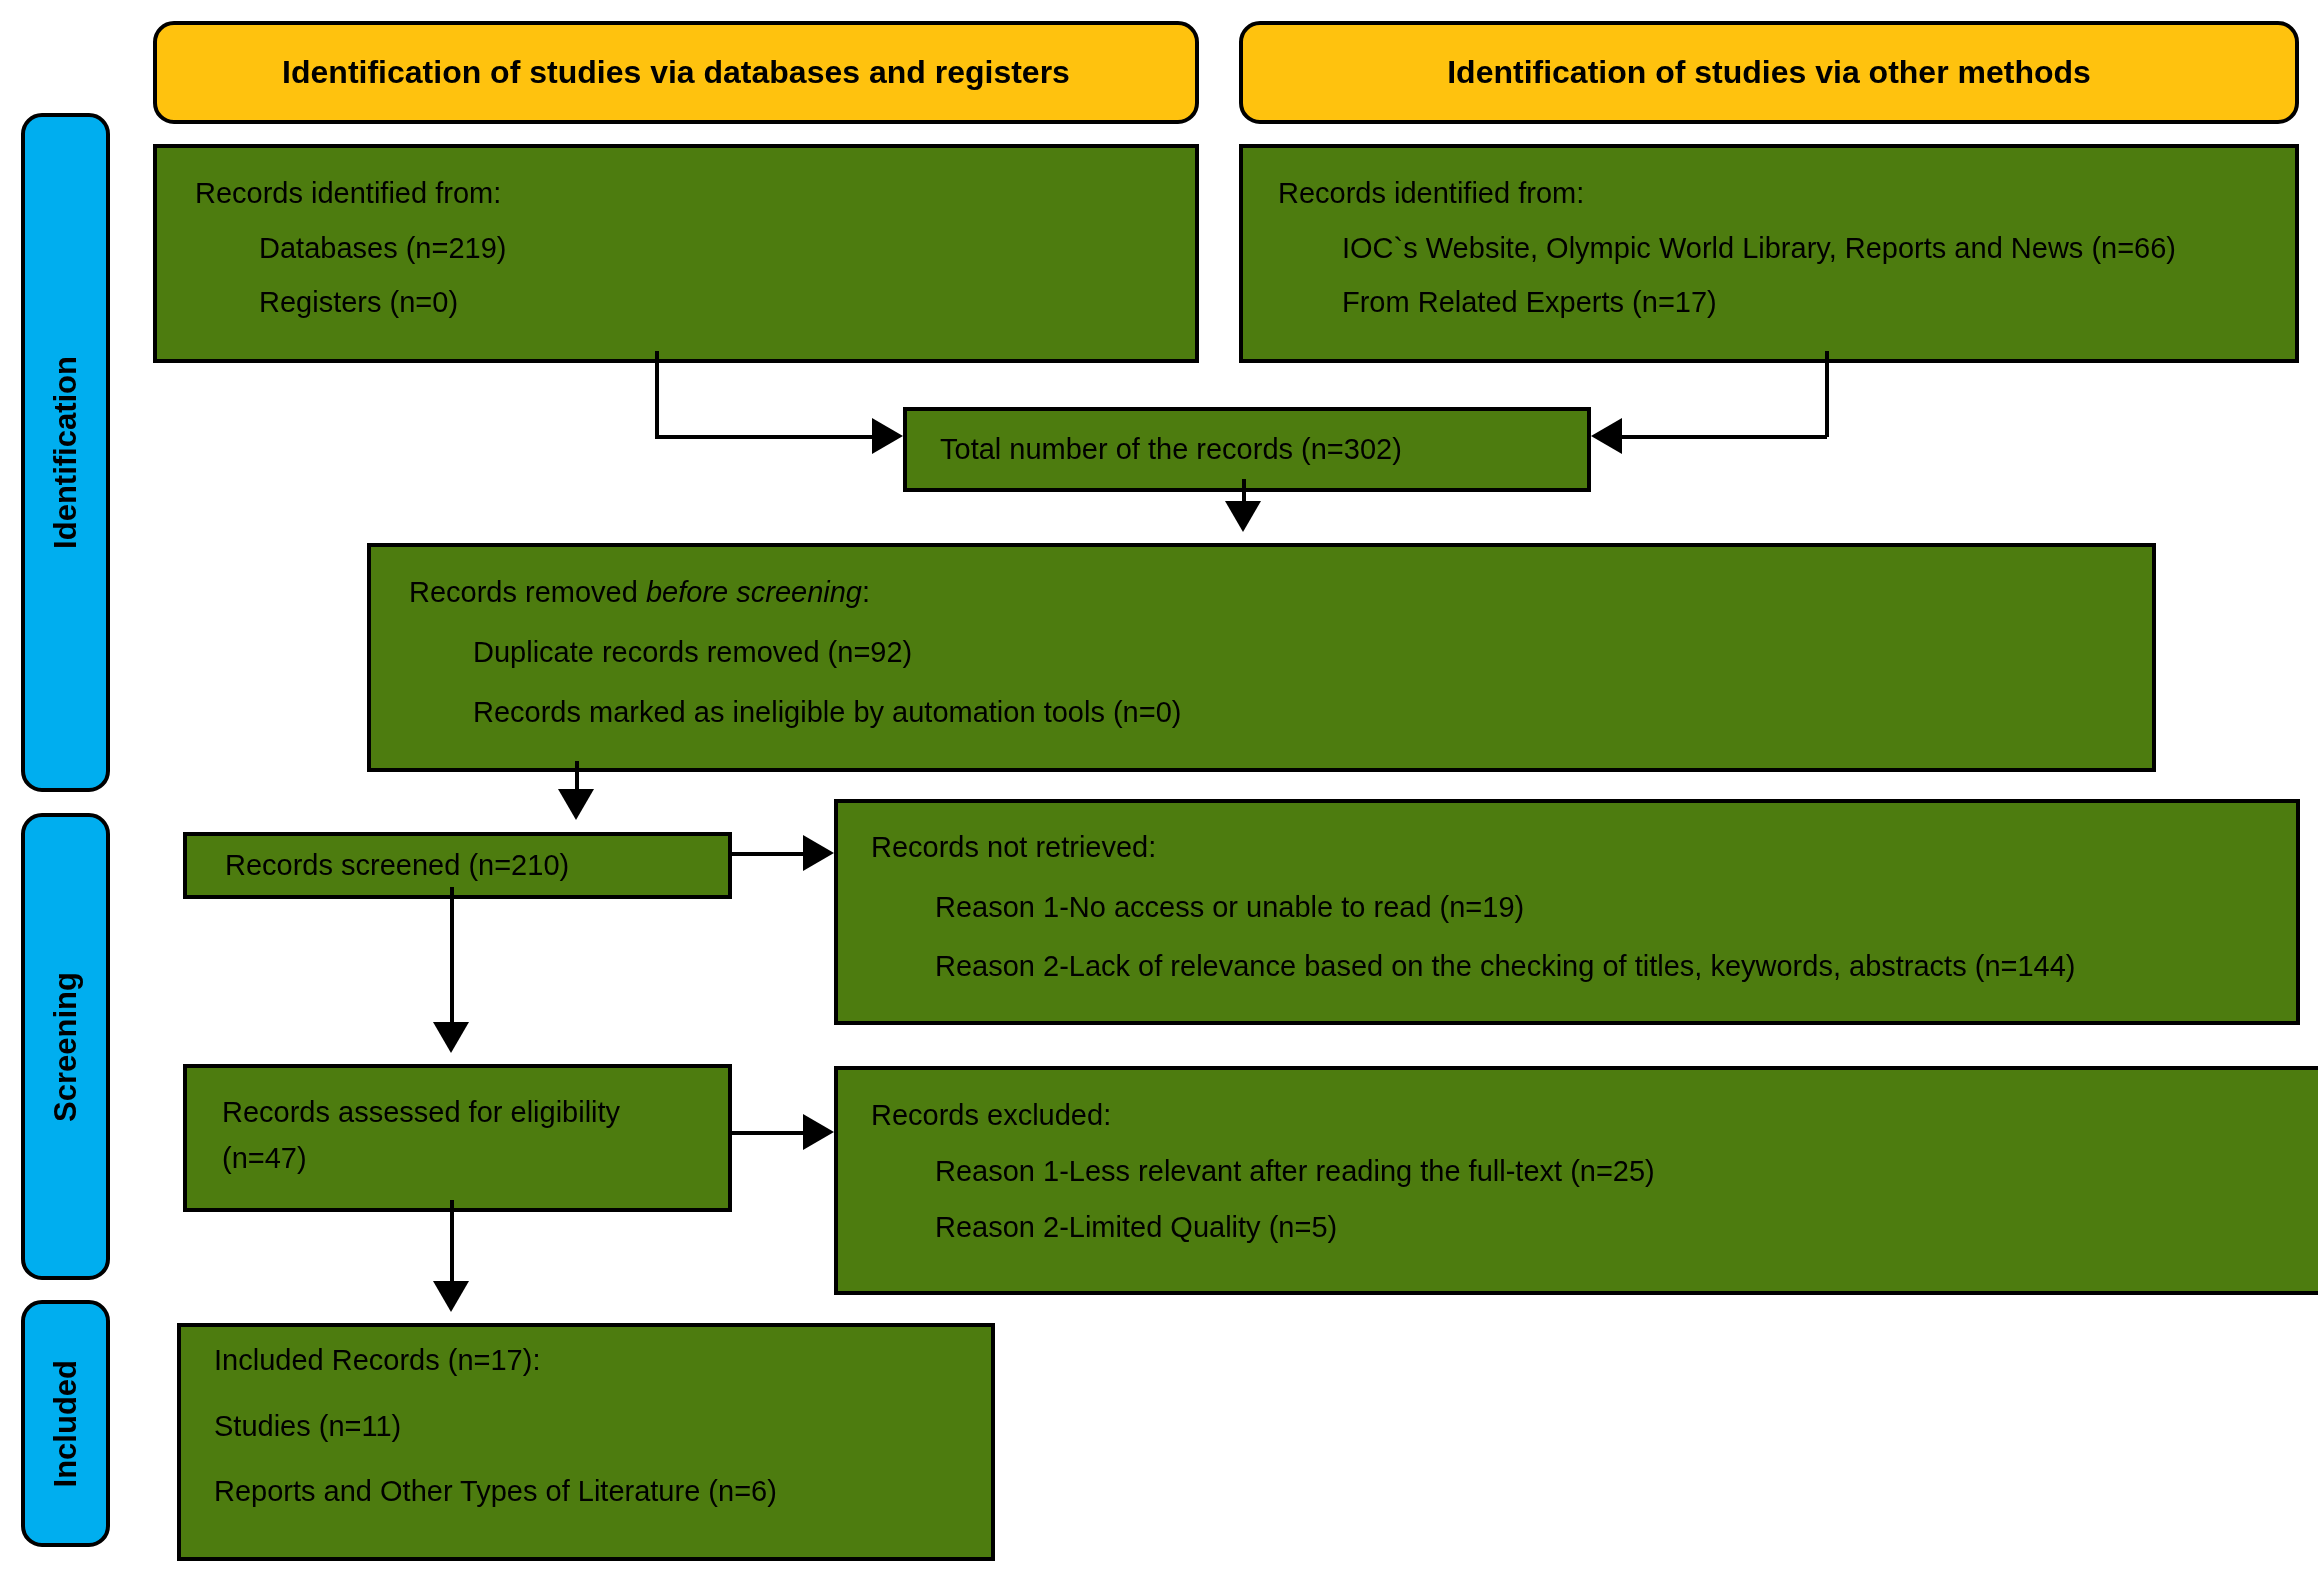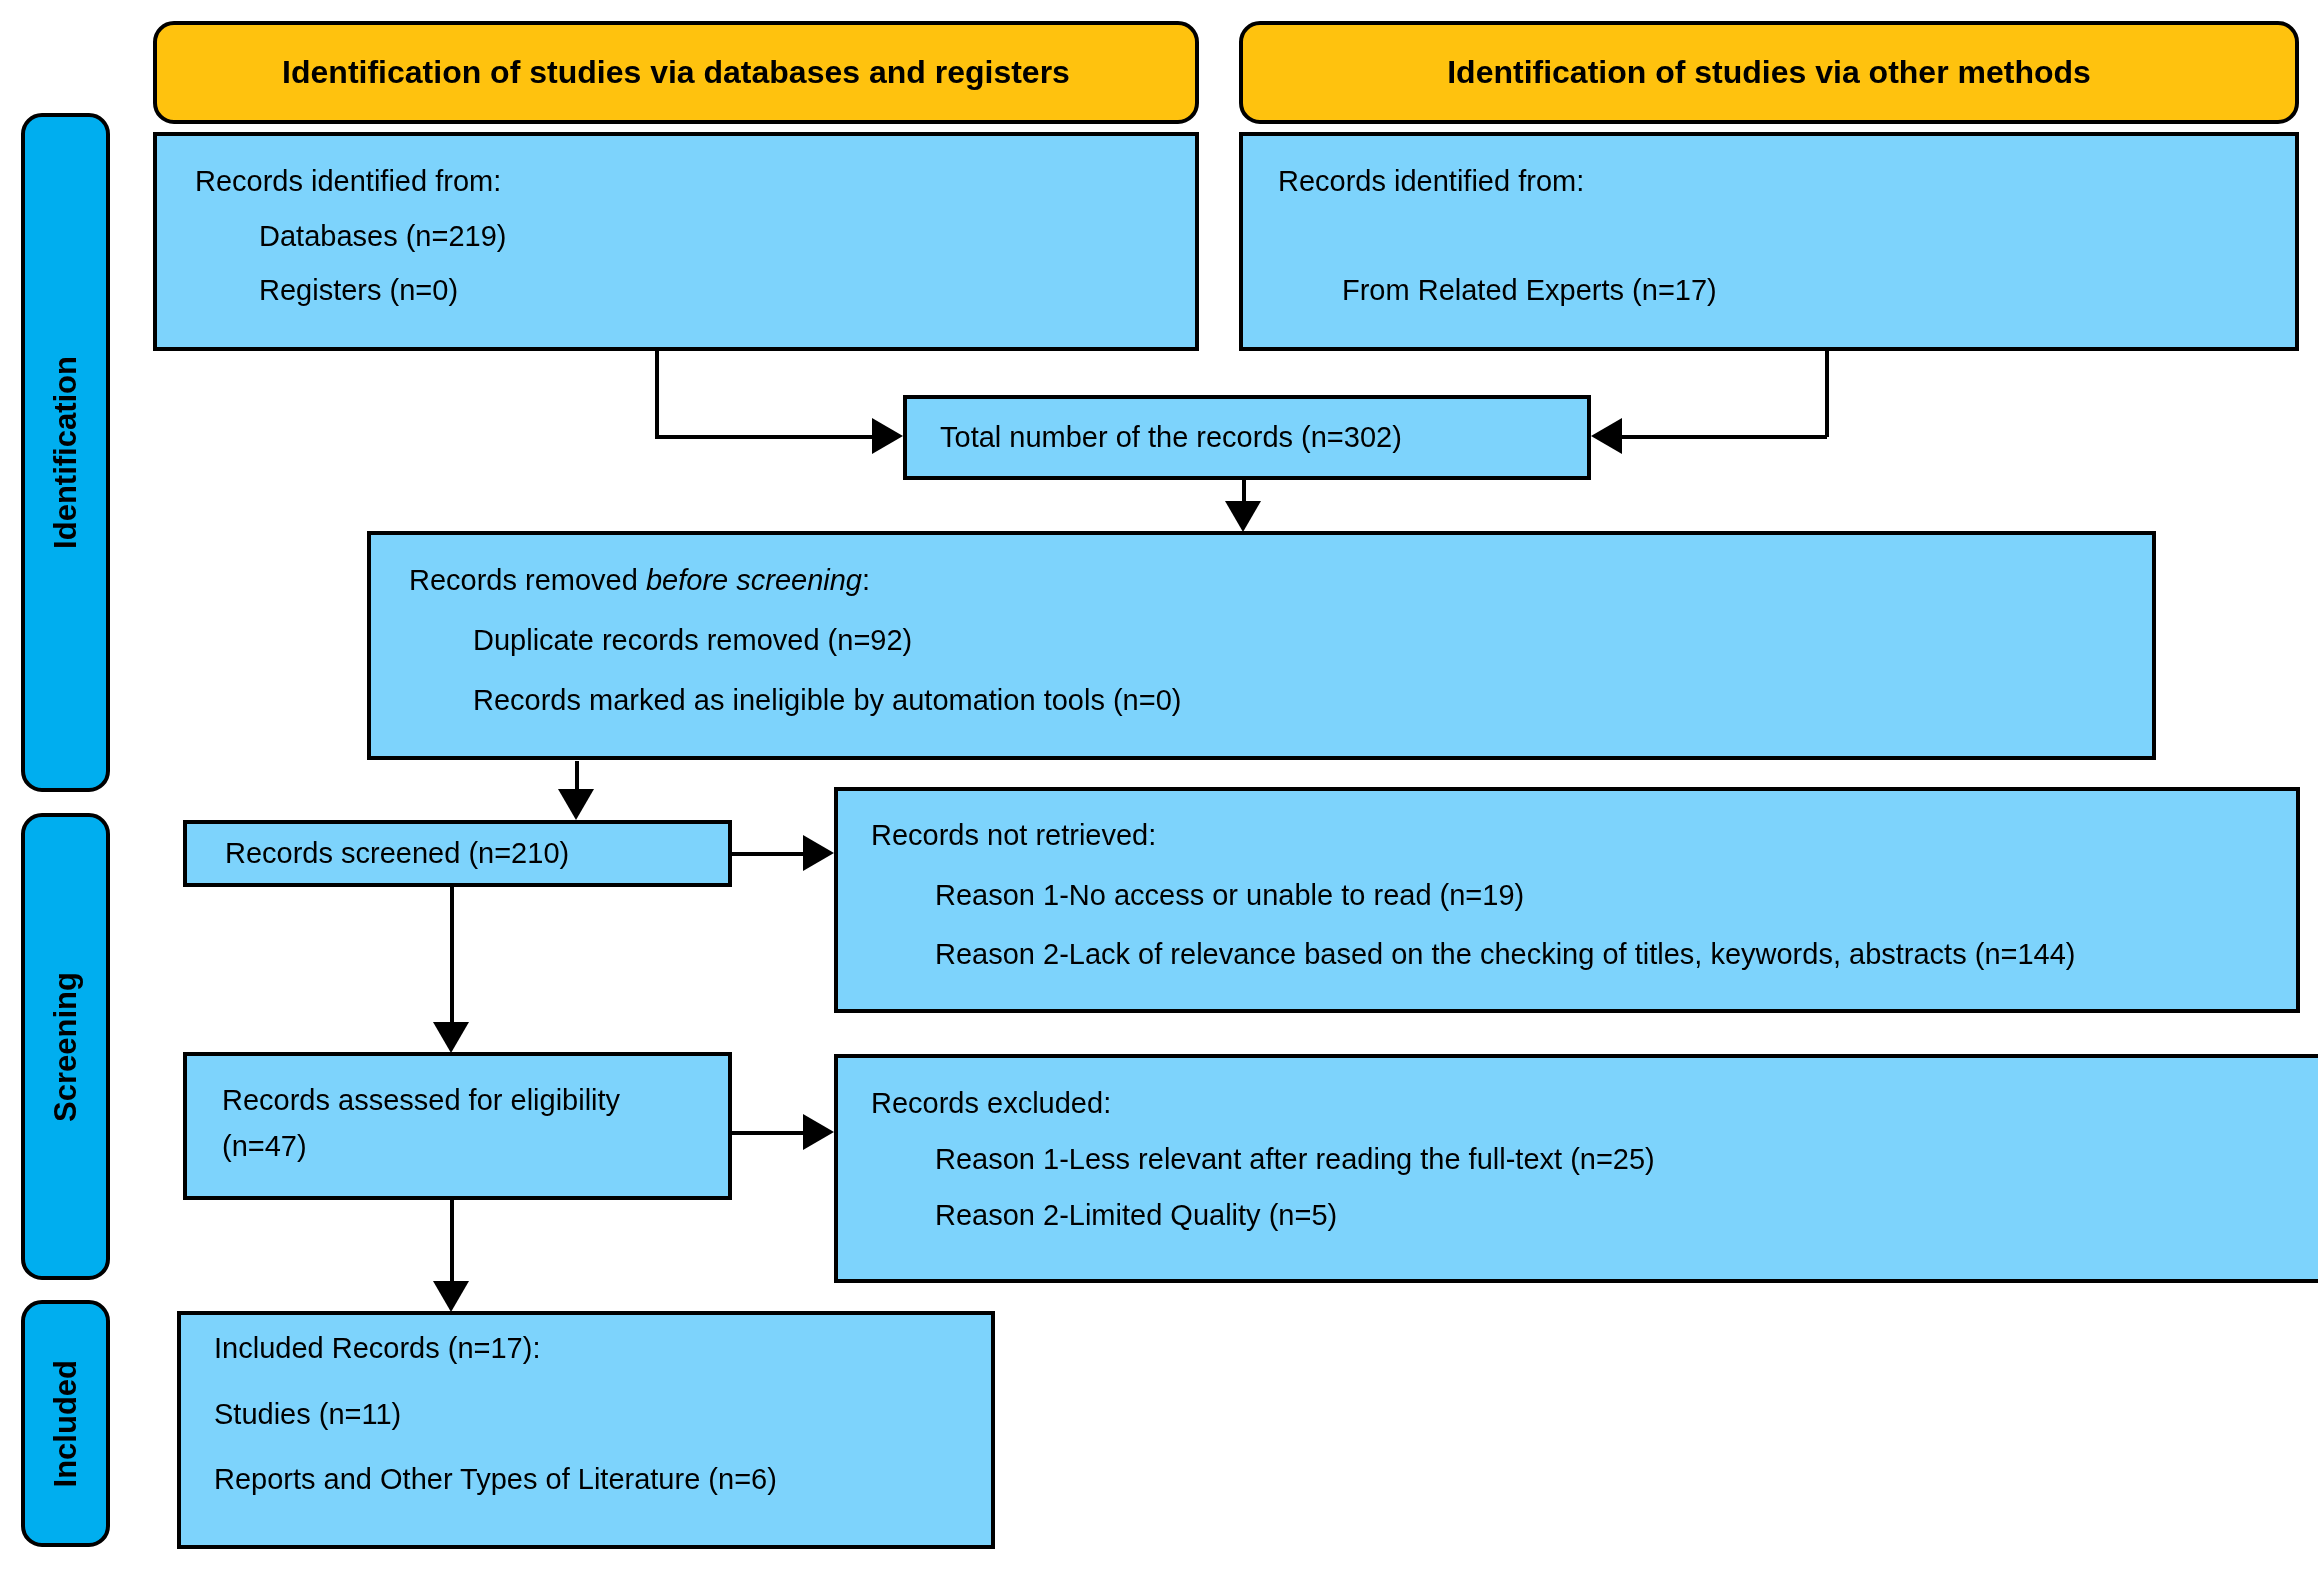"Records identified from:" .fbox { background: #7dd3fc -> #4d7c0f; margin-top: none -> 12px }
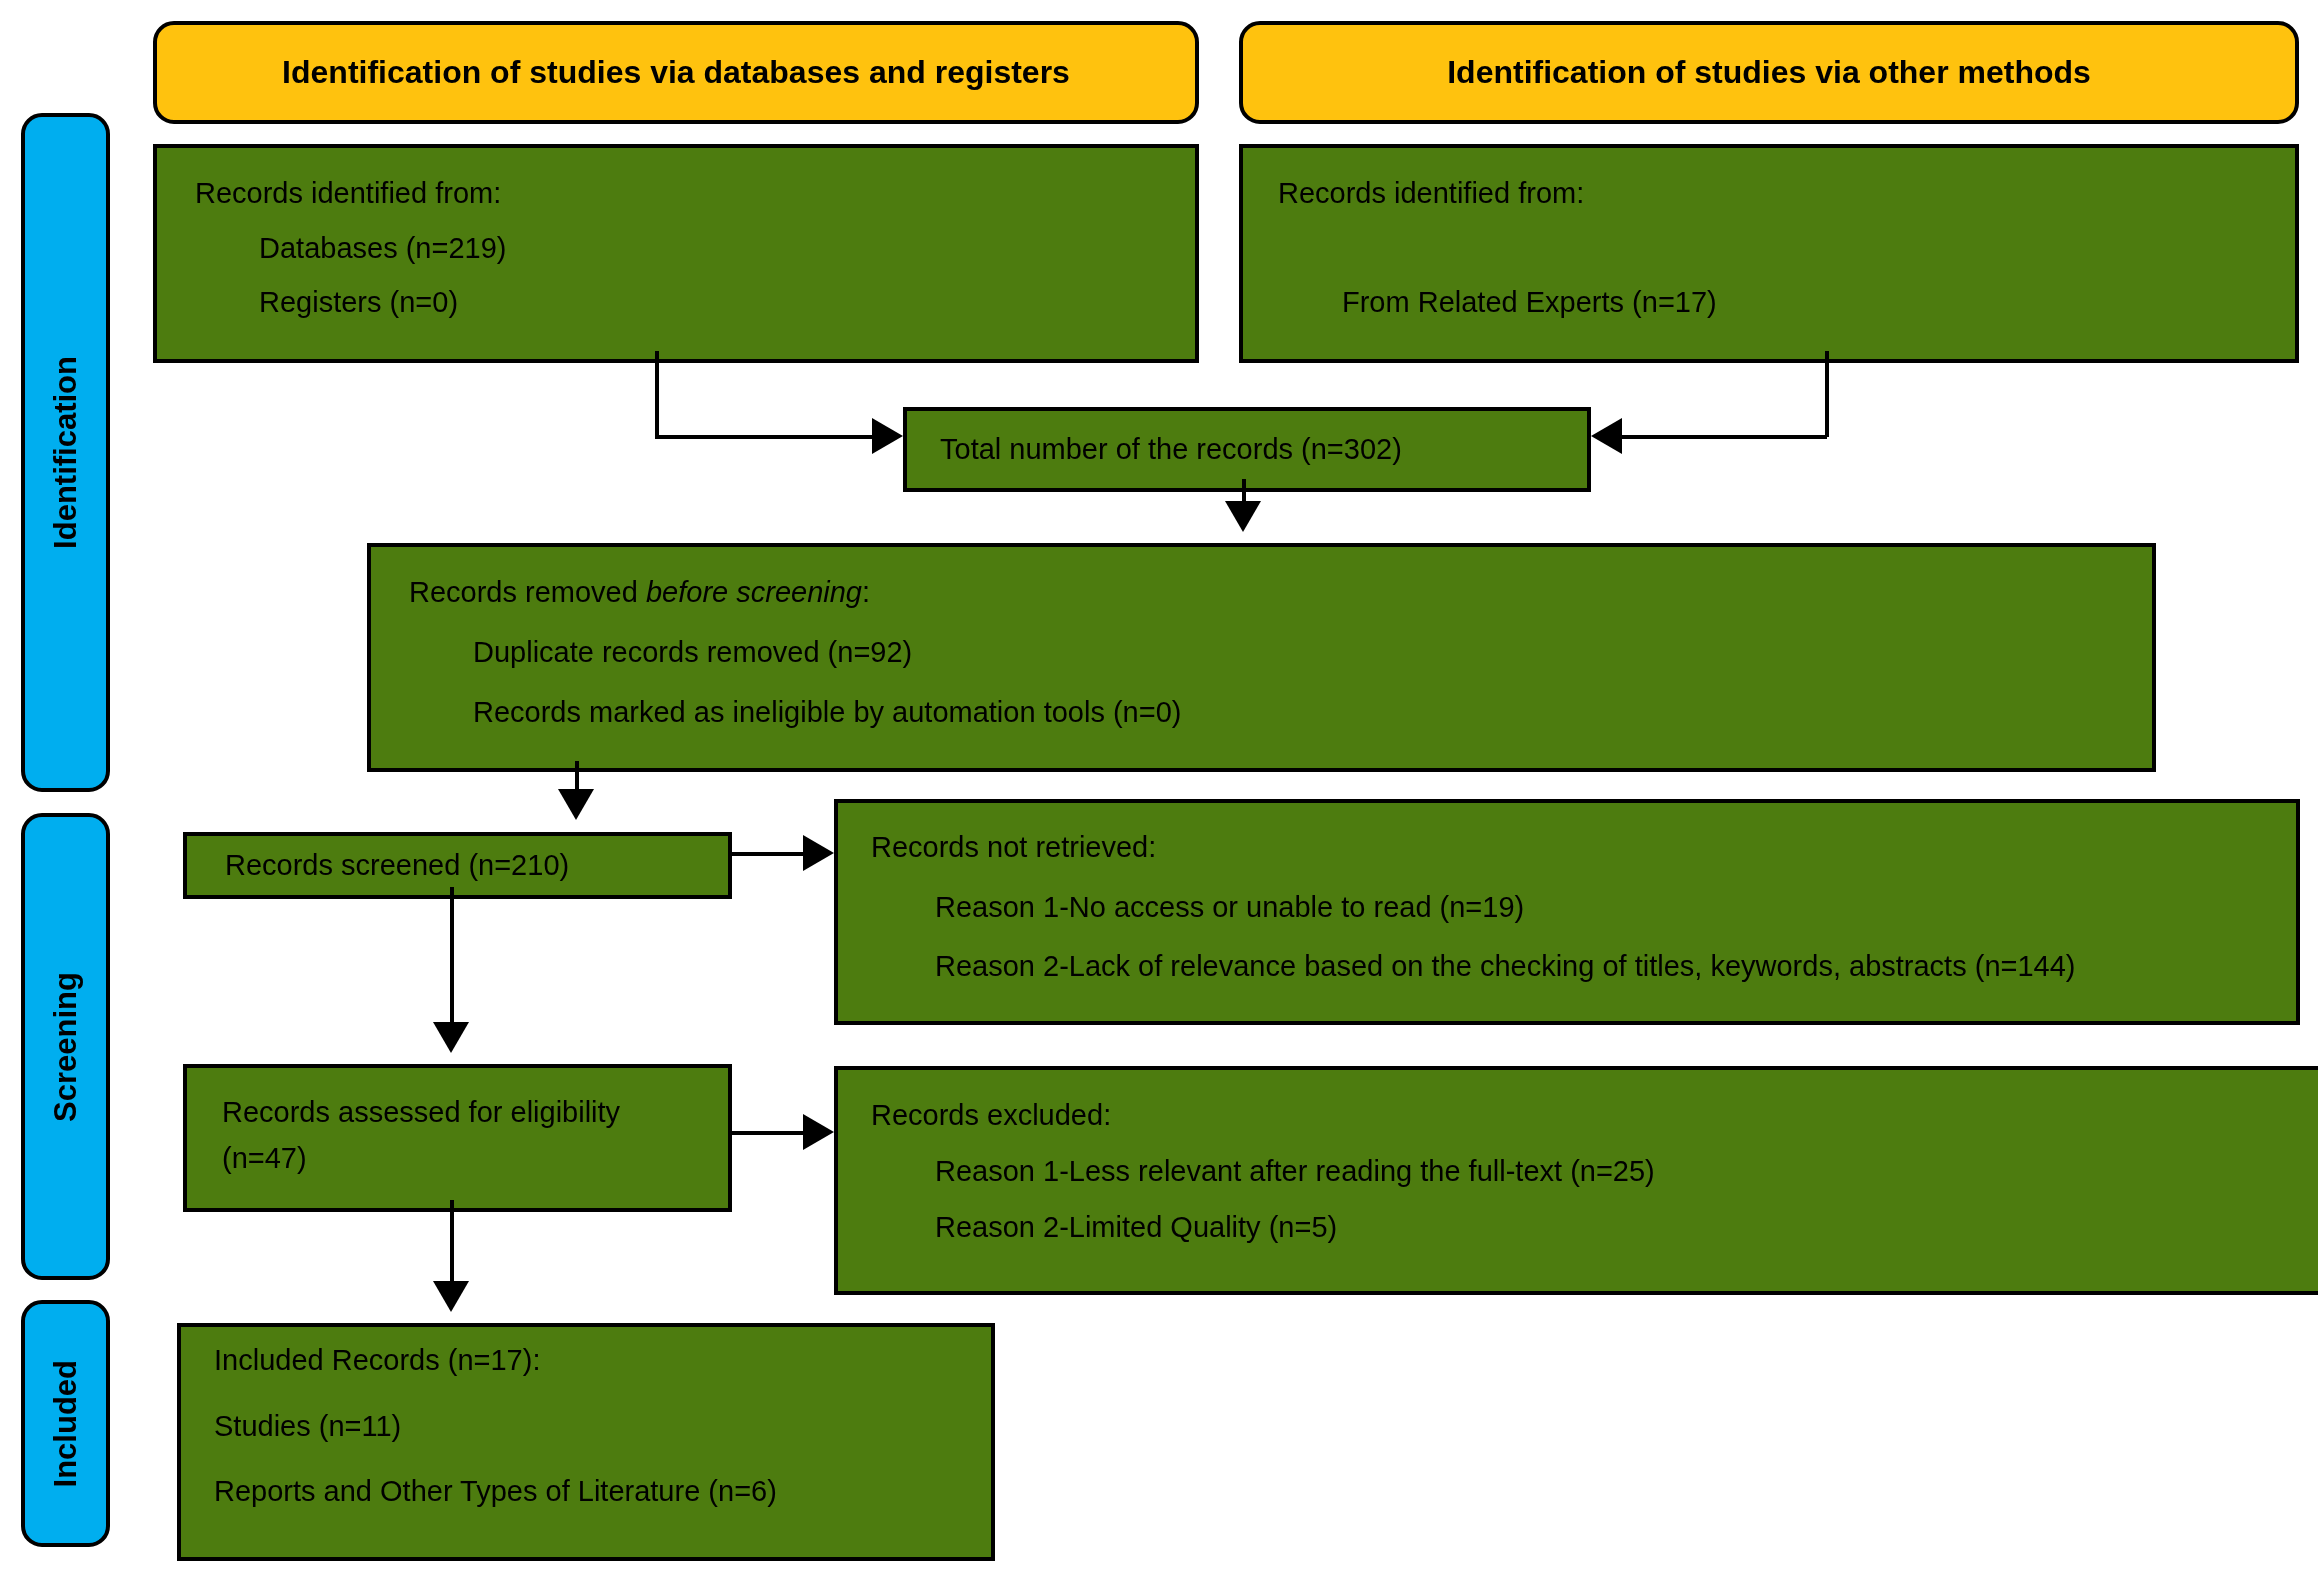"IOC`s Website, Olympic World Library," div.line { html: none -> <div>IOC`s Website, Olympic World Library, Reports and News (n=66)</div> }
